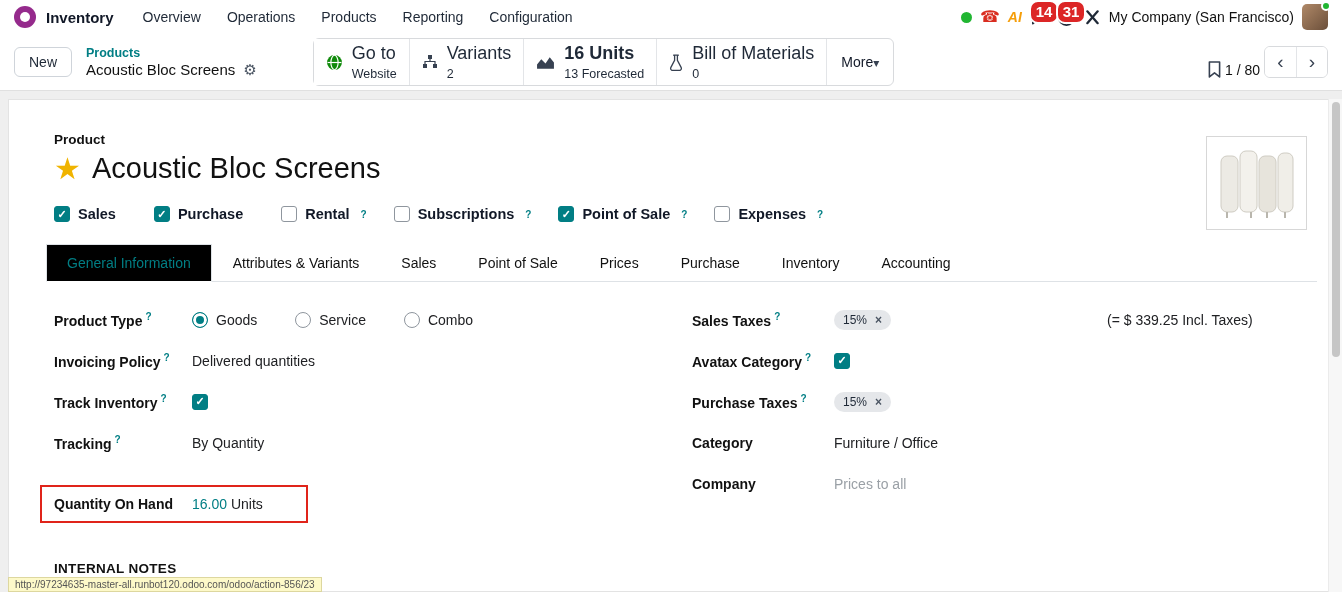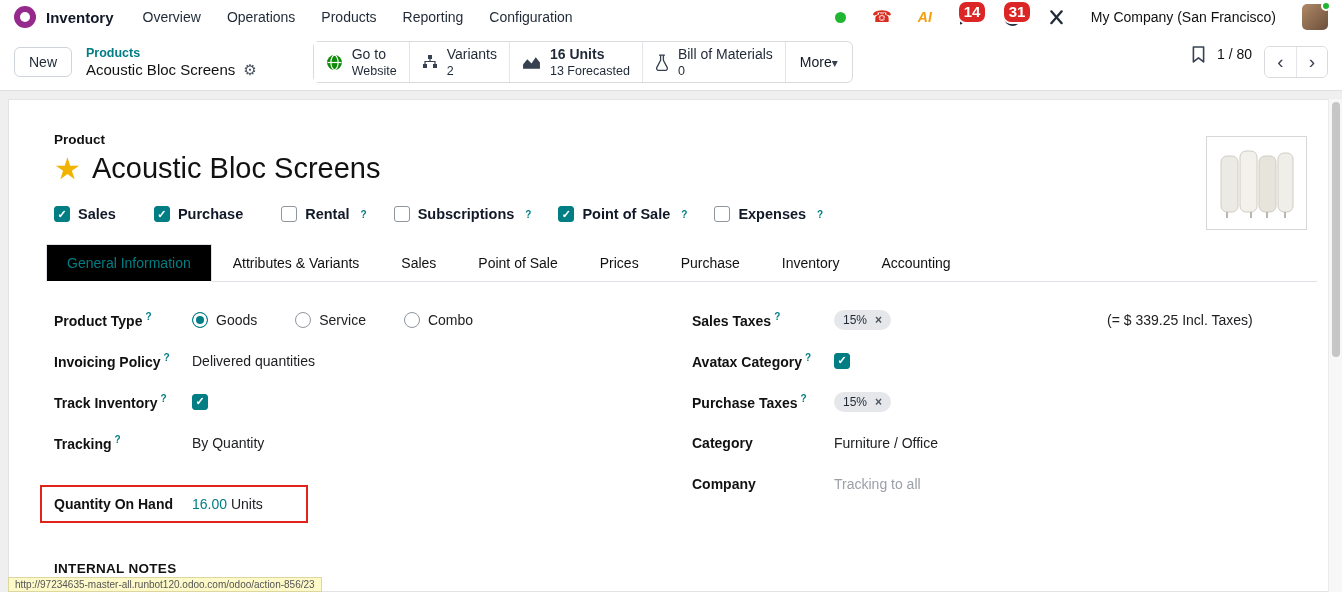"AI" .tb-right { gap: 26px -> 8px }
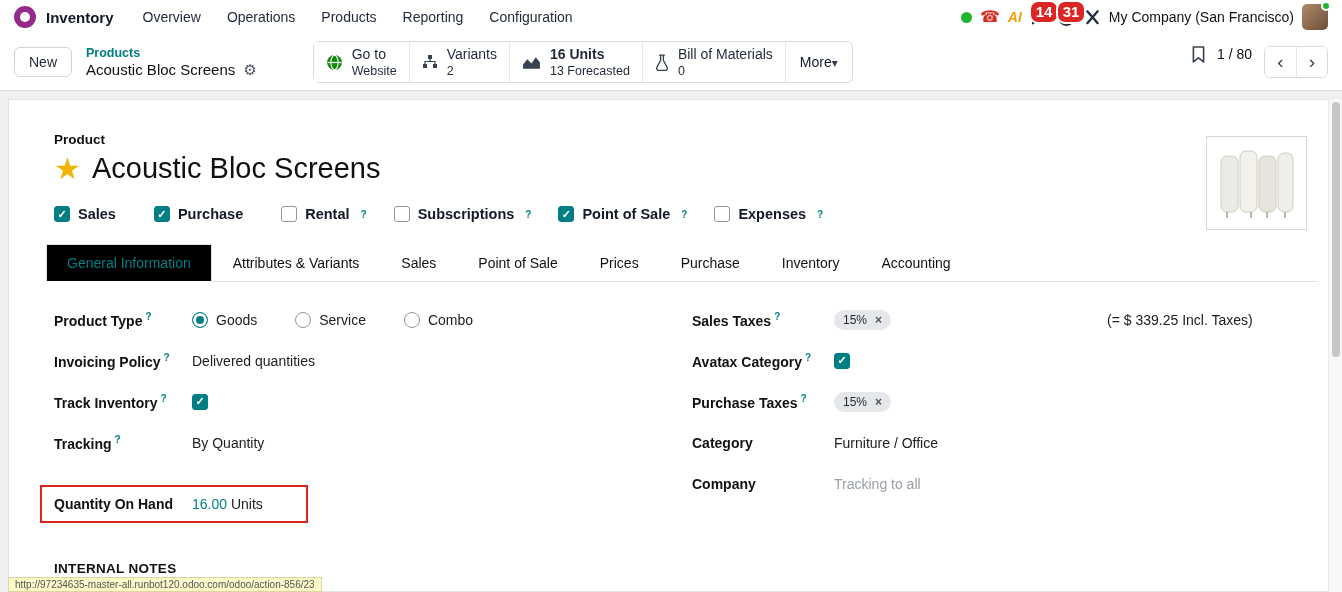"Go to" .l1 { font-size: 14px -> 18px }
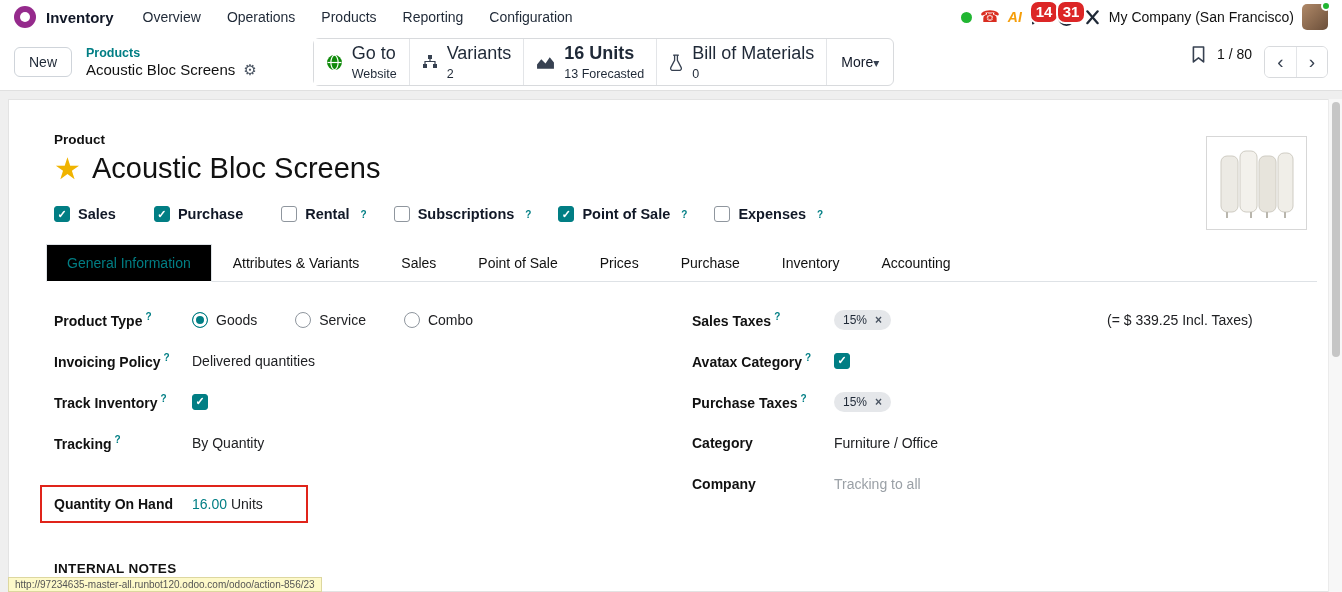"1 / 80" .pagerwrap { align-items: flex-start -> flex-end; gap: 12px -> 4px }
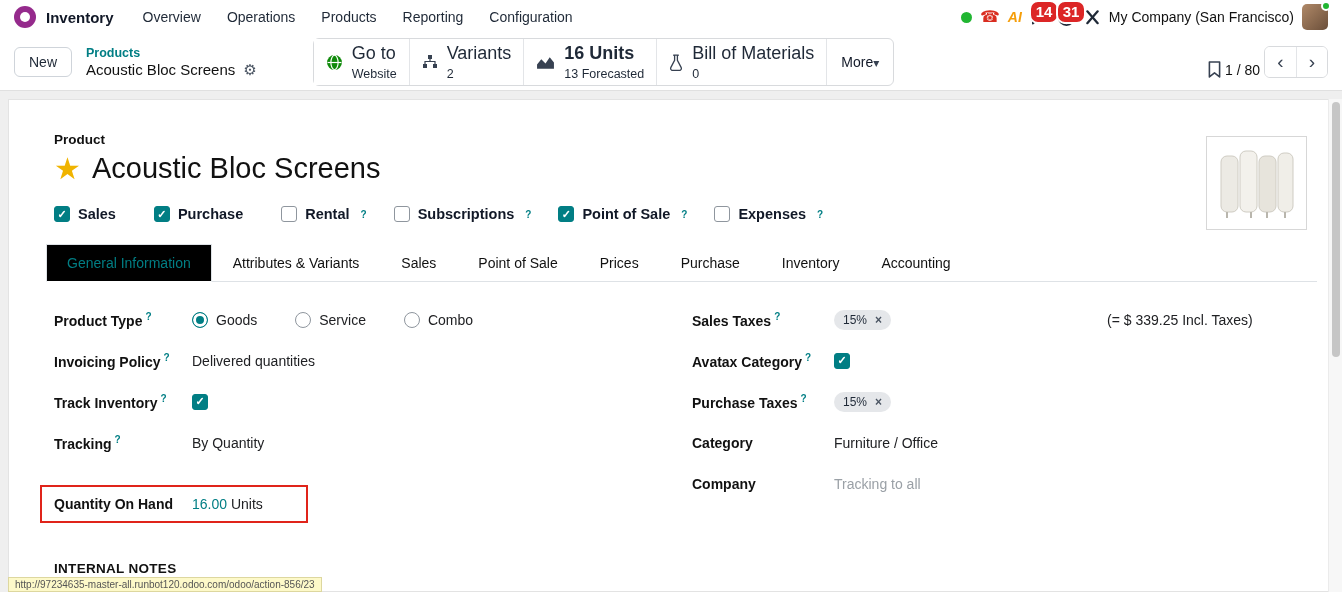"Tracking to all" span.val { text: Tracking -> Prices }
